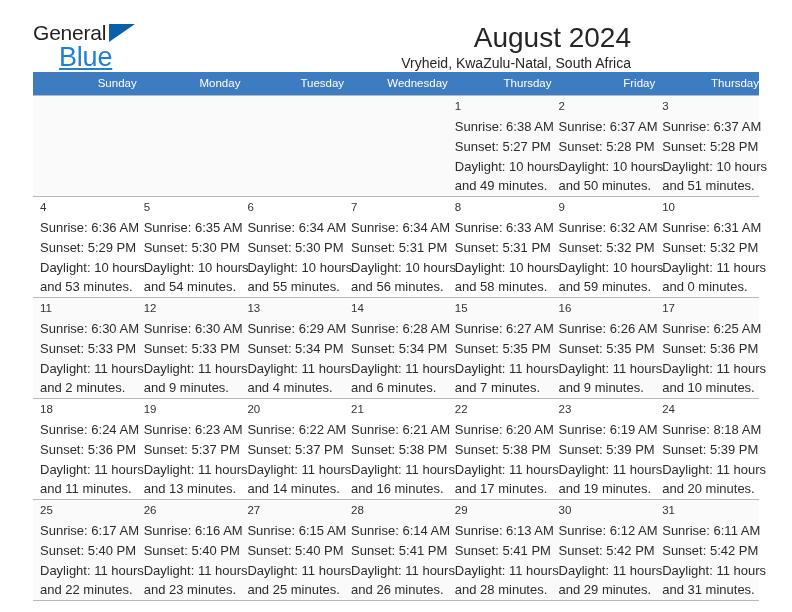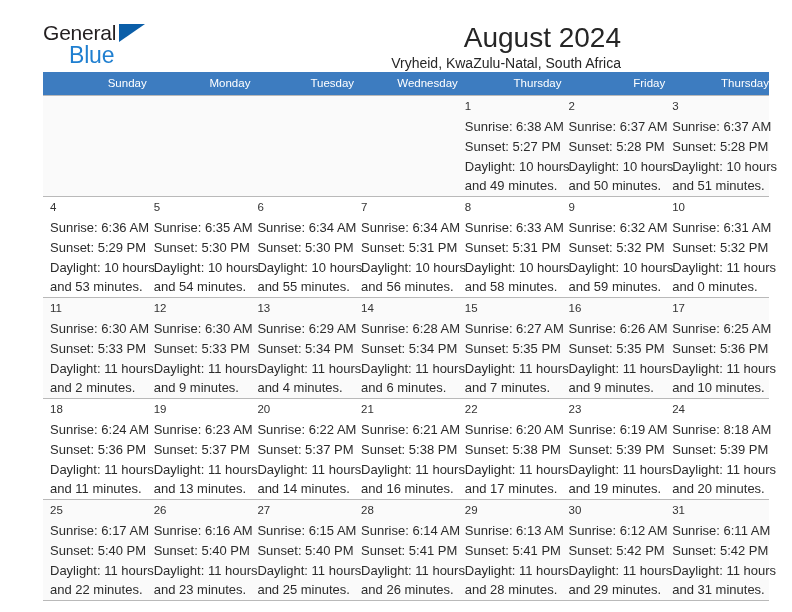"General" .page { padding: 0 43px -> 0 33px }
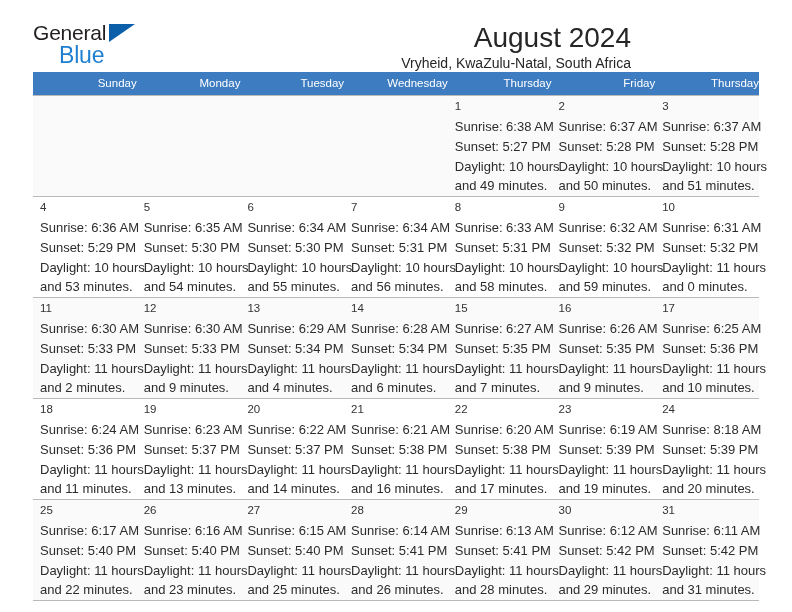"Blue" .logo-blue { font-size: 23px -> 27px; text-decoration: none -> underline }
